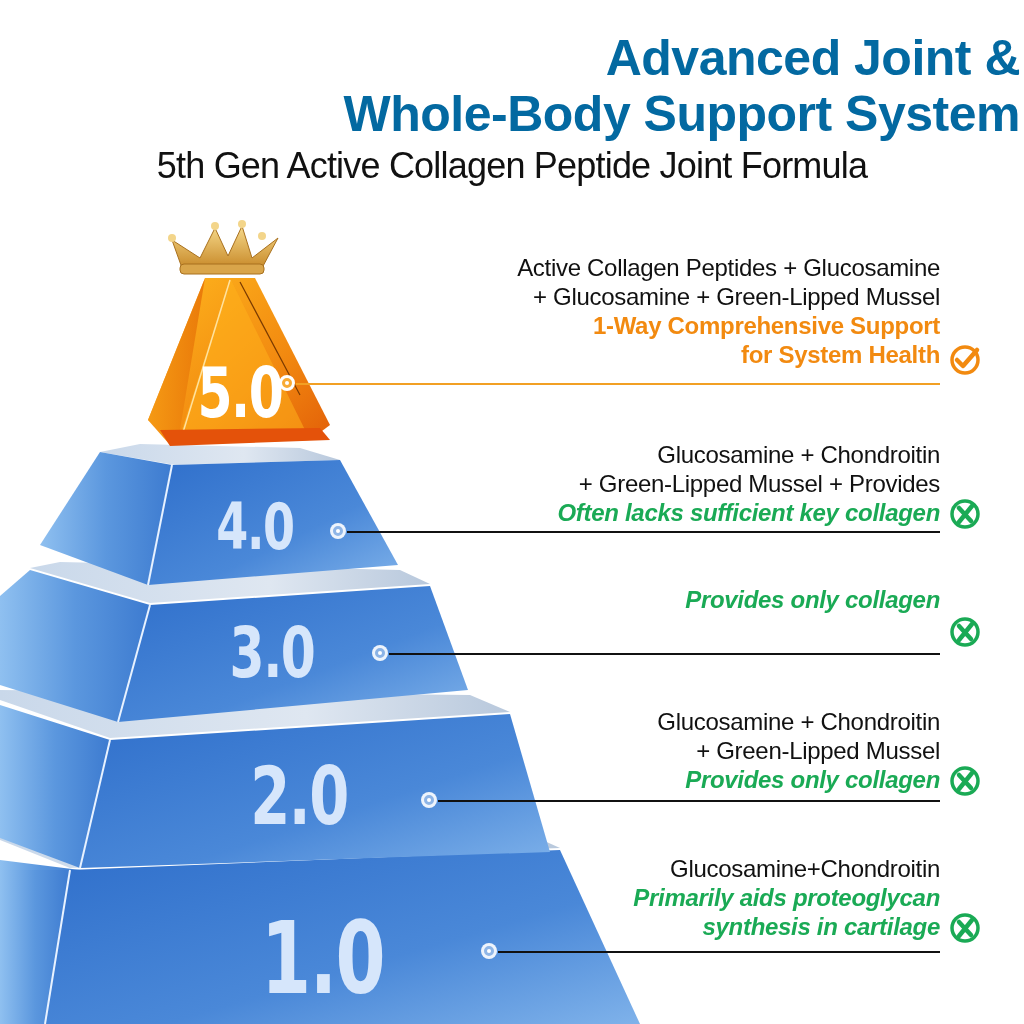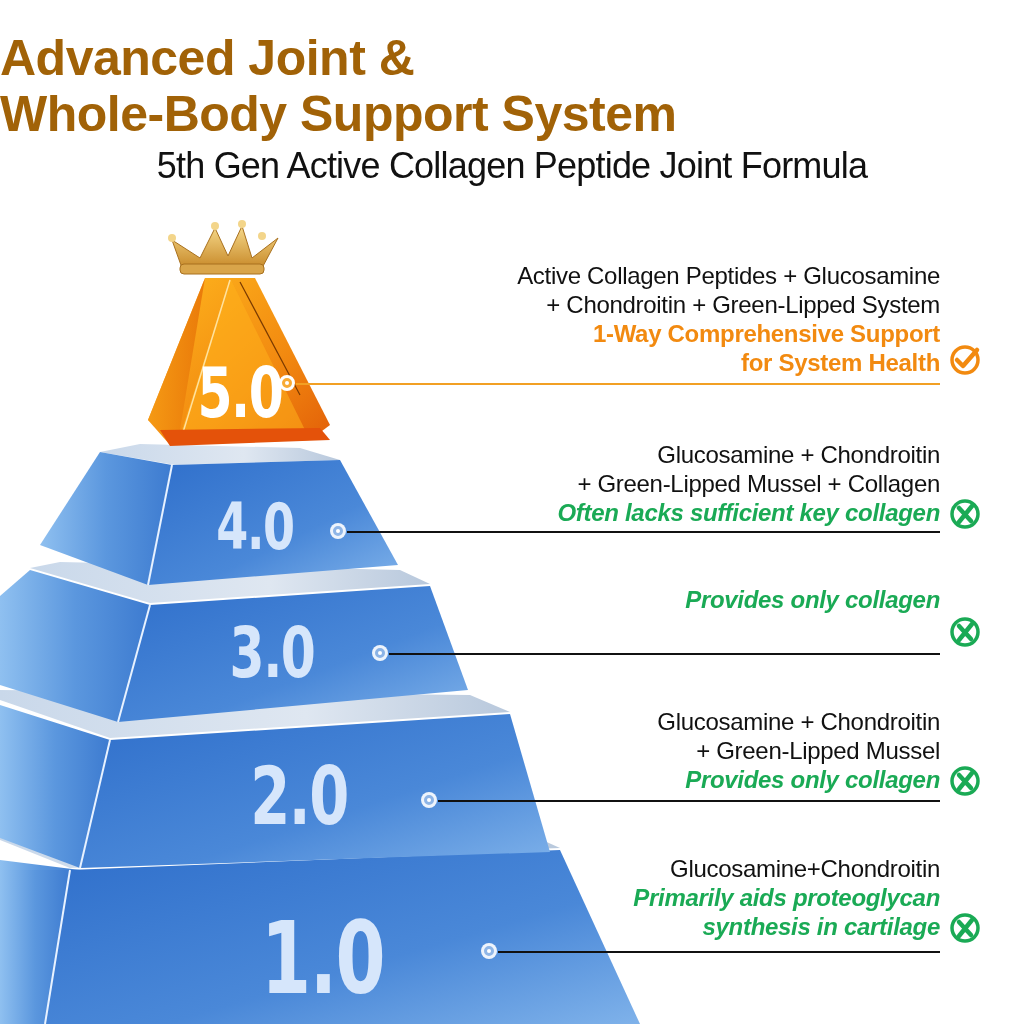"Advanced Joint &" .title { color: #a16207 -> #0369a1; text-align: left -> right }
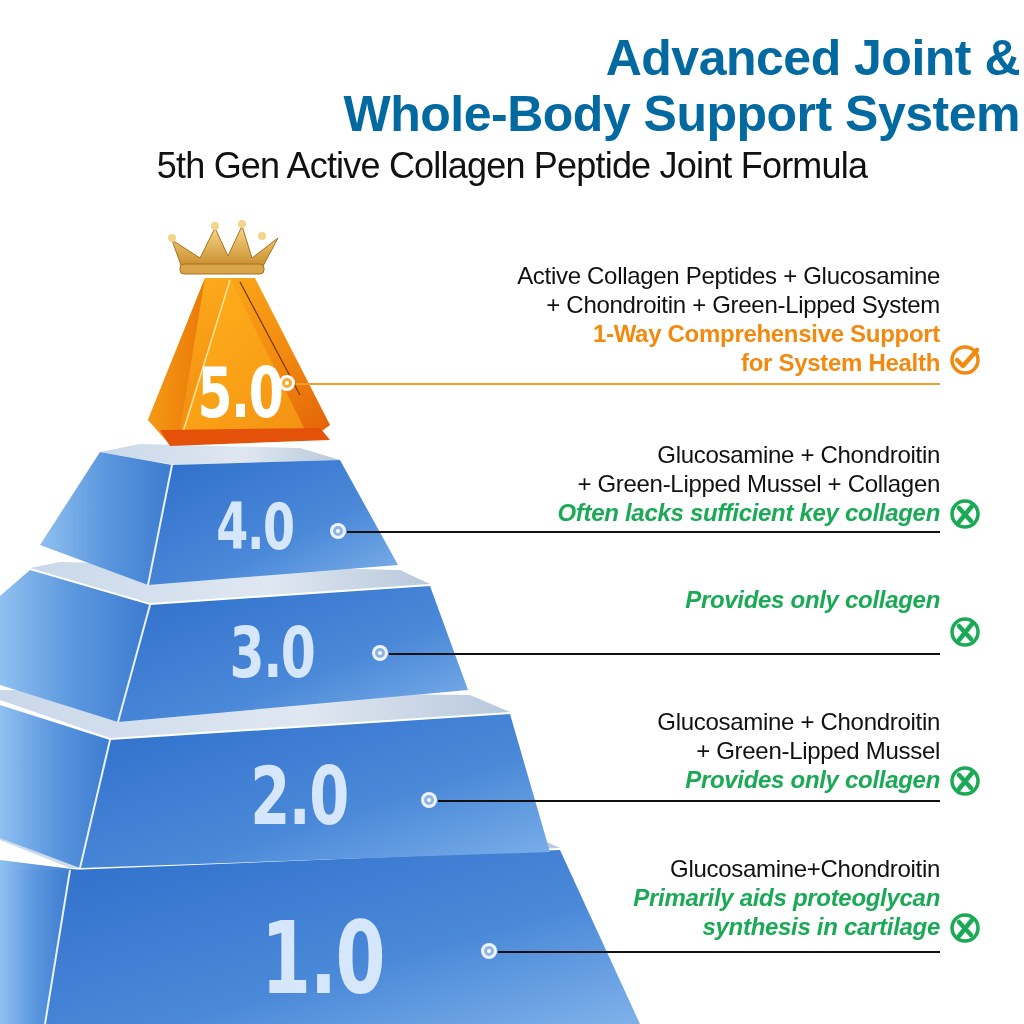"Active Collagen Peptides + Glucosamine" div.label-block { margin-top: 8px -> none }
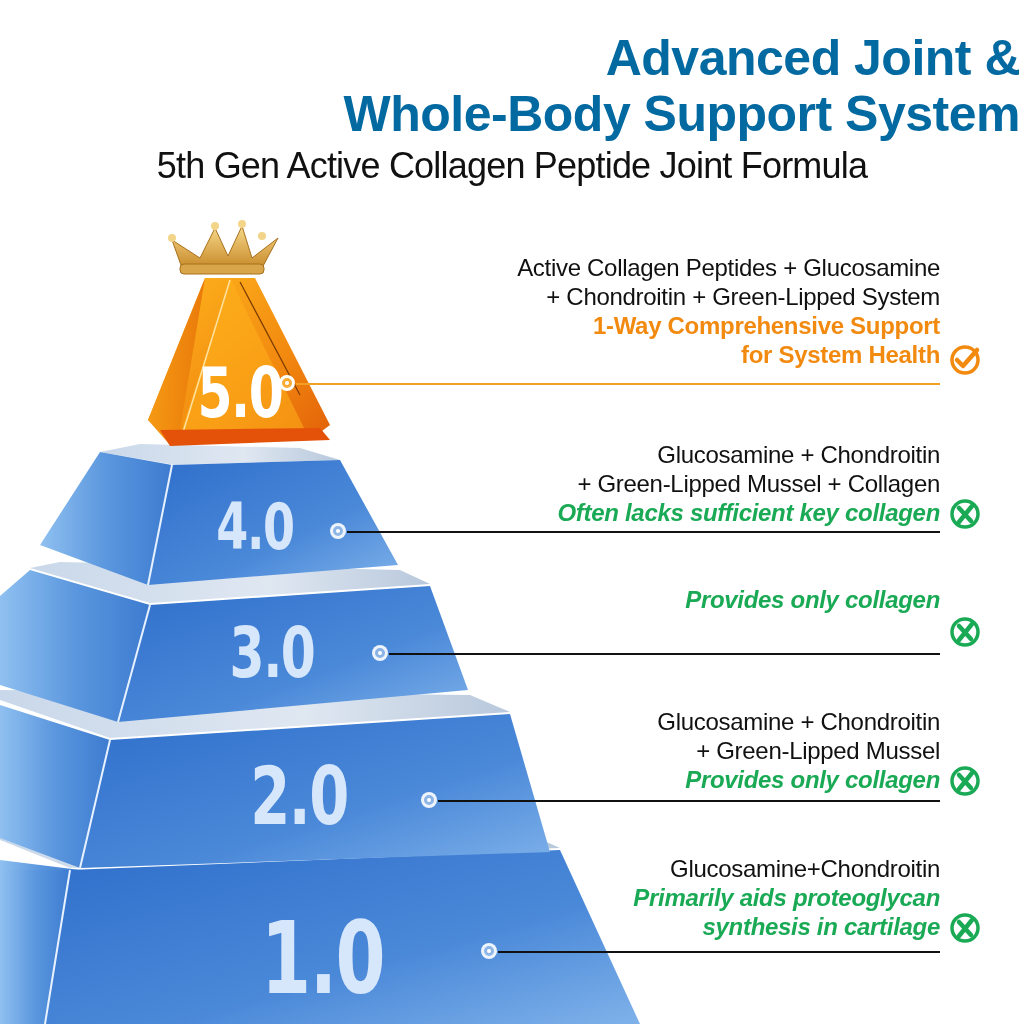"+ Chondroitin + Green-Lipped System" div.desc { text: Chondroitin + Green-Lipped System -> Glucosamine + Green-Lipped Mussel }
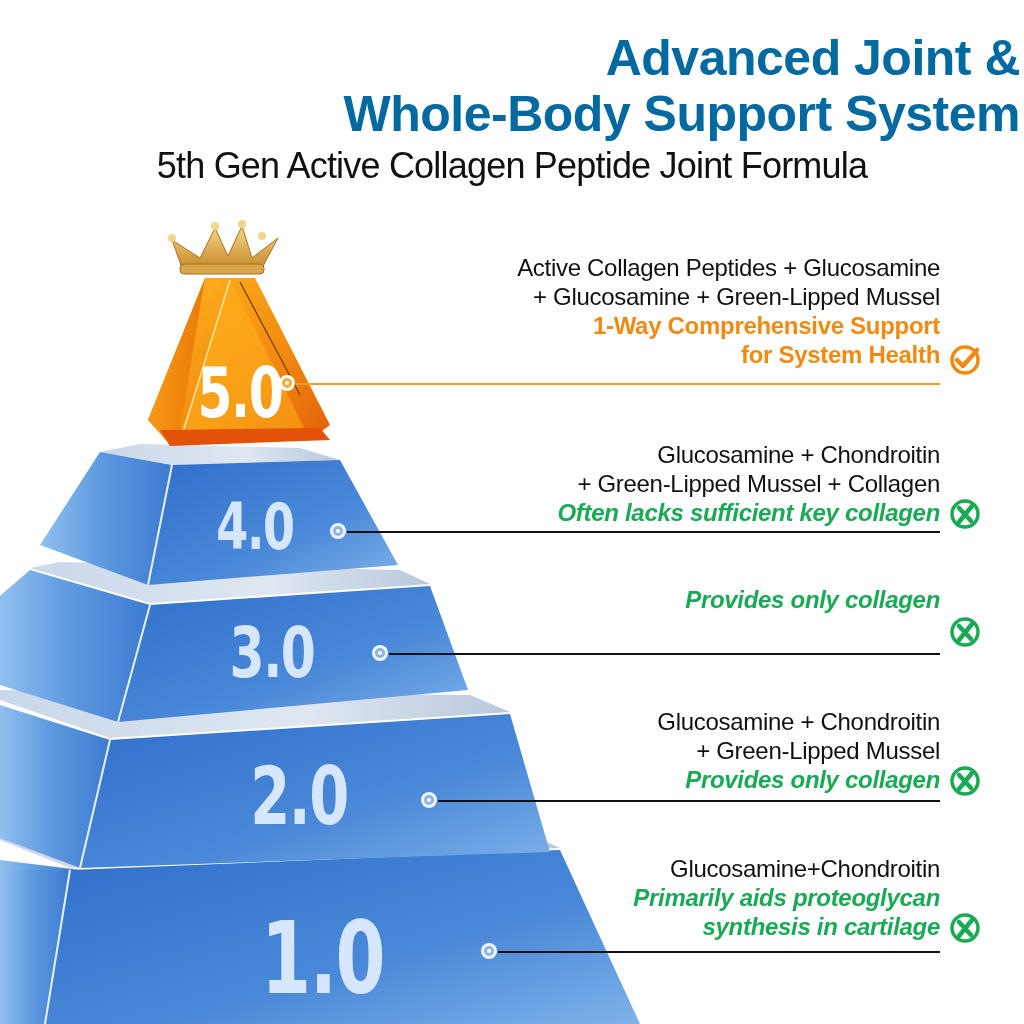"+ Green-Lipped Mussel + Collagen" div.desc { text: Collagen -> Provides }
